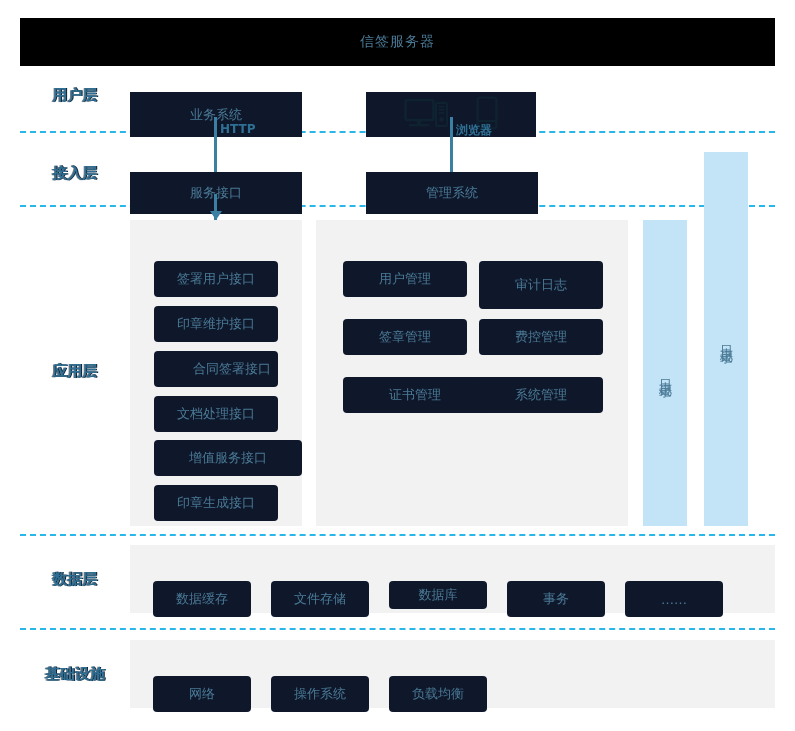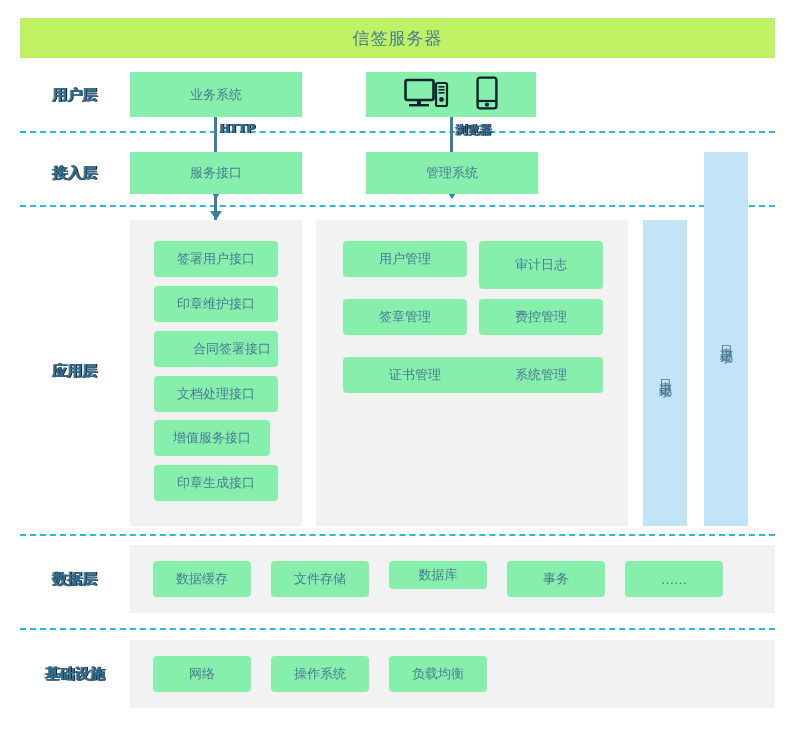"信签服务器" .title-bar { background: #bef264 -> #000000; font-size: 17px -> 14px; height: 40px -> 48px }
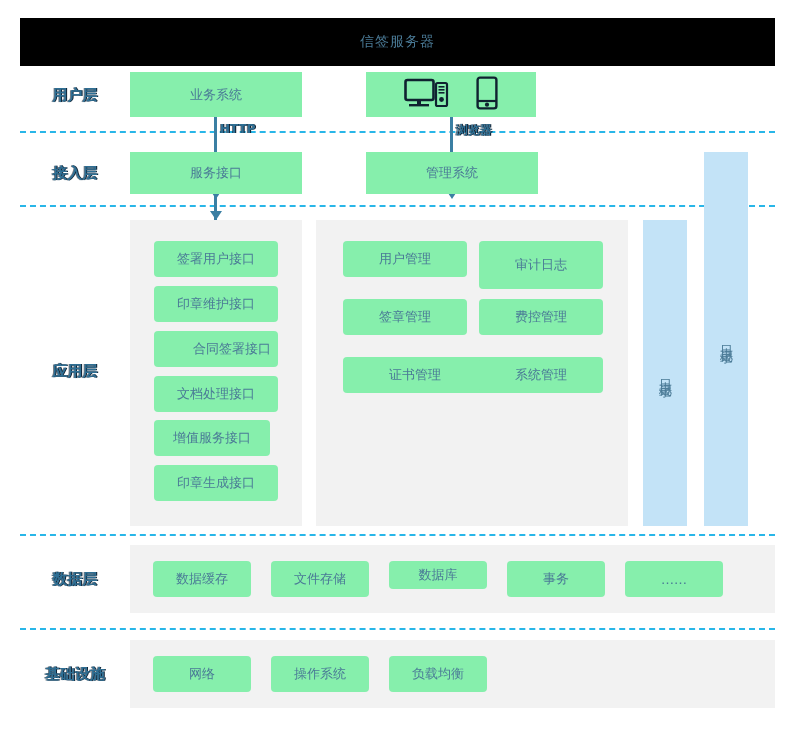"业务系统" .blue-box { background: #86efac -> #0f172a; margin-top: none -> 20px }
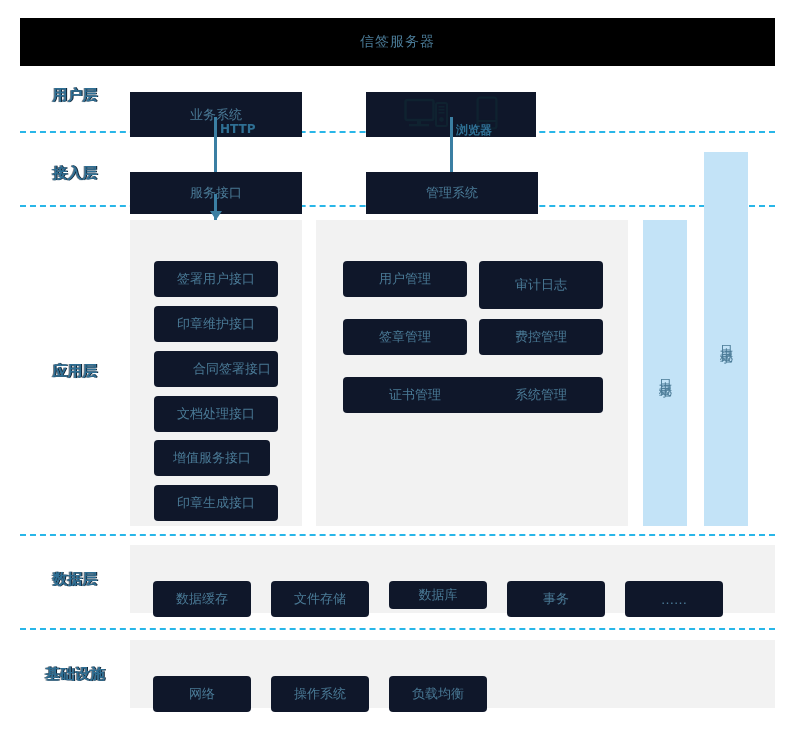"增值服务接口" div.abs { width: 116px -> 148px }
